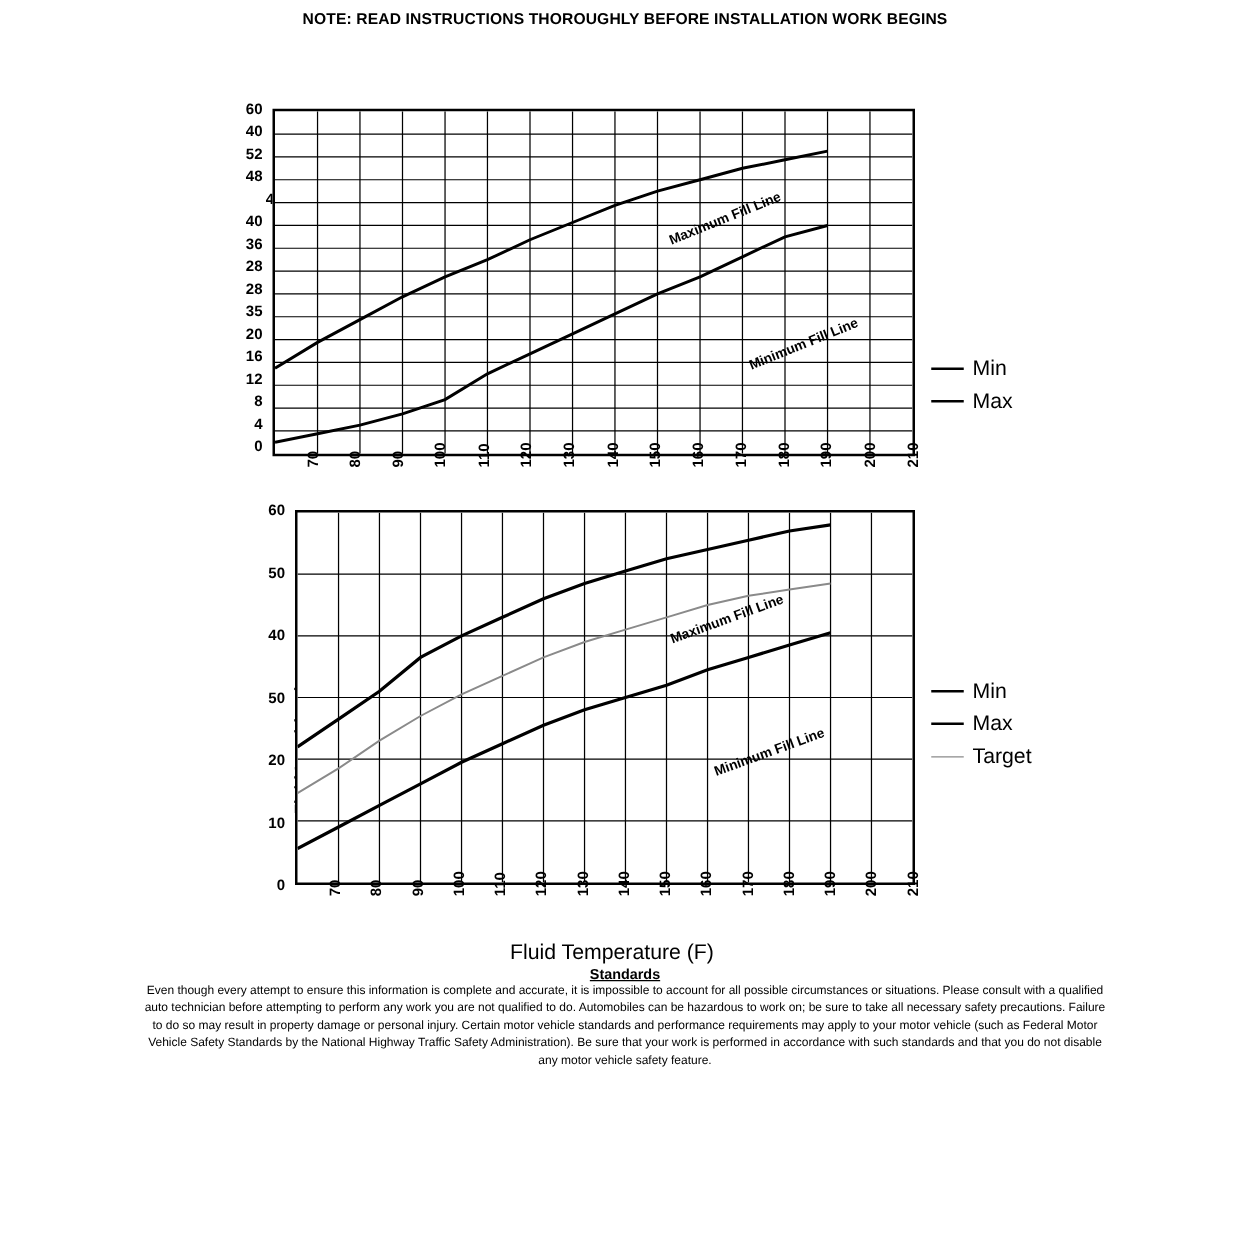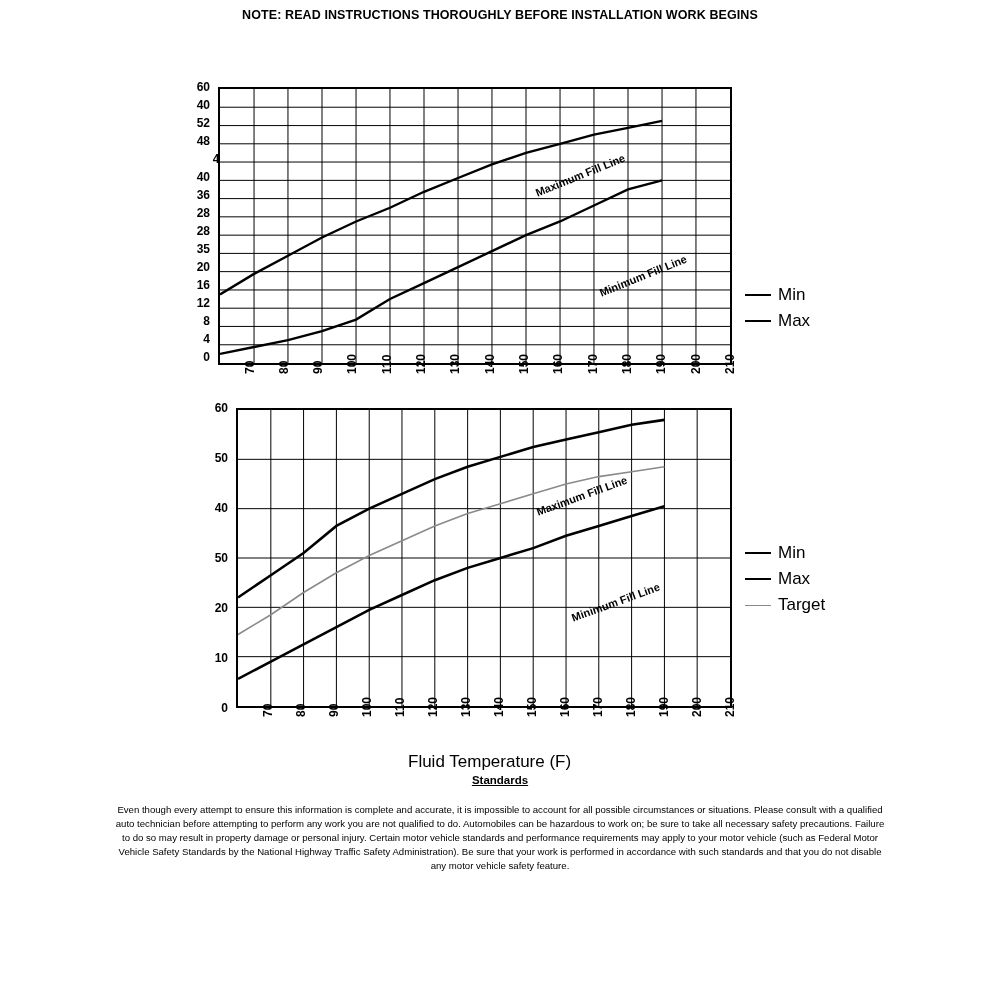"Even though every attempt to" .disclaimer-body { margin: 17px auto 0 auto -> 0 auto 0 auto }
